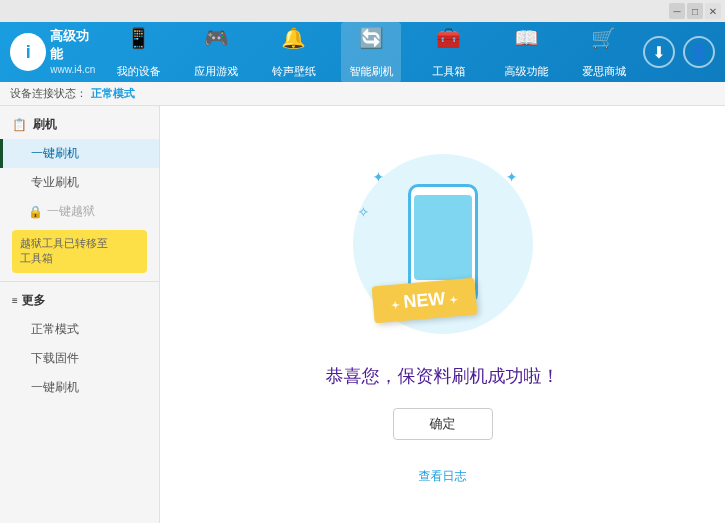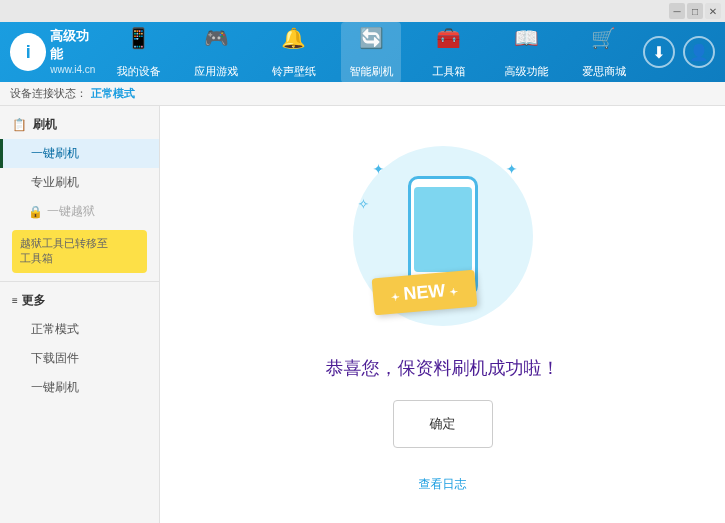"确定" .confirm-btn { height: 48px -> 32px }
